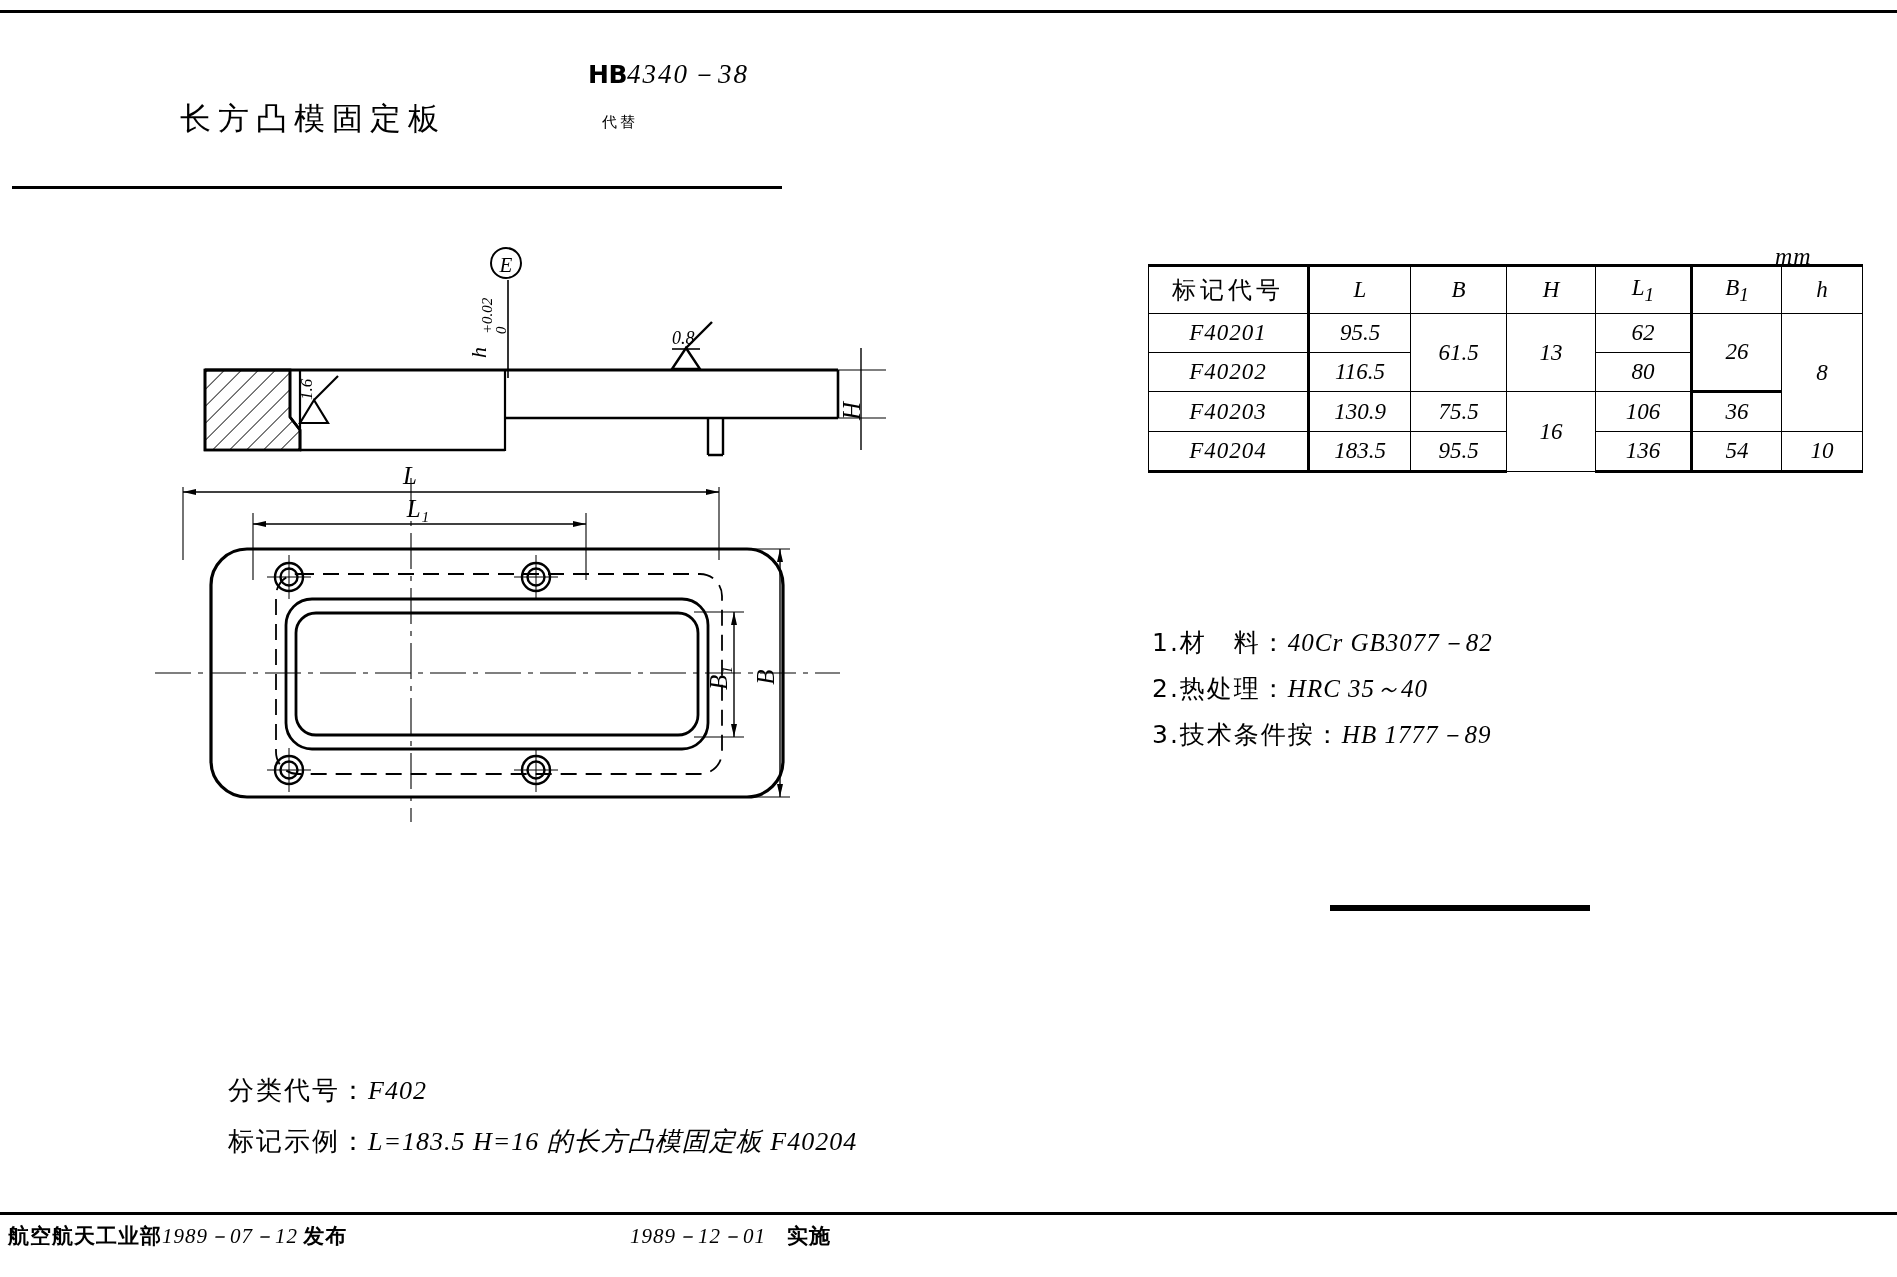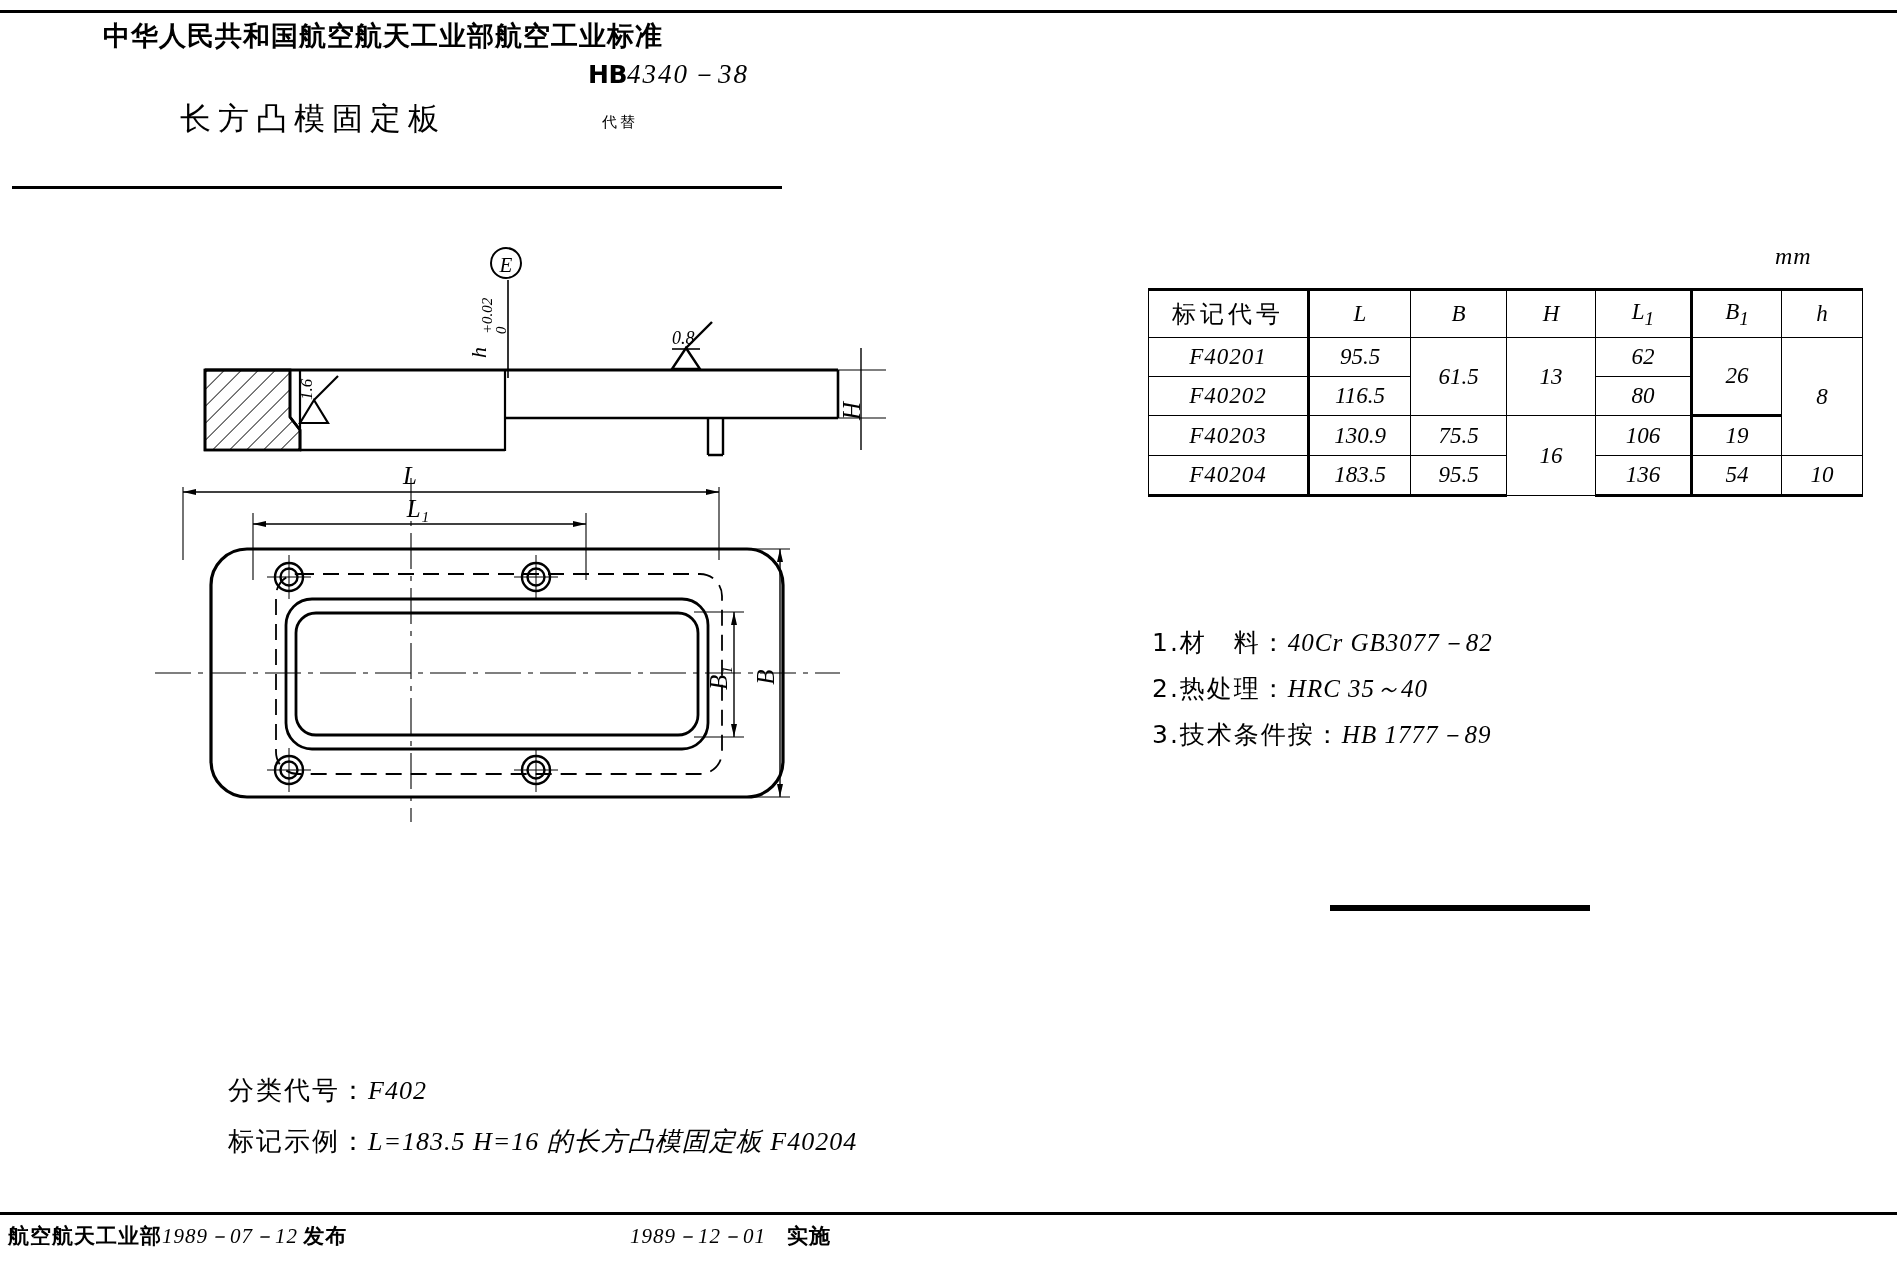"中华人民共和国航空航天工业部航空工业标准" div.hdr-title { html: <div>中华人民共和国航空航天工业部航空工业标准</div> -> none }
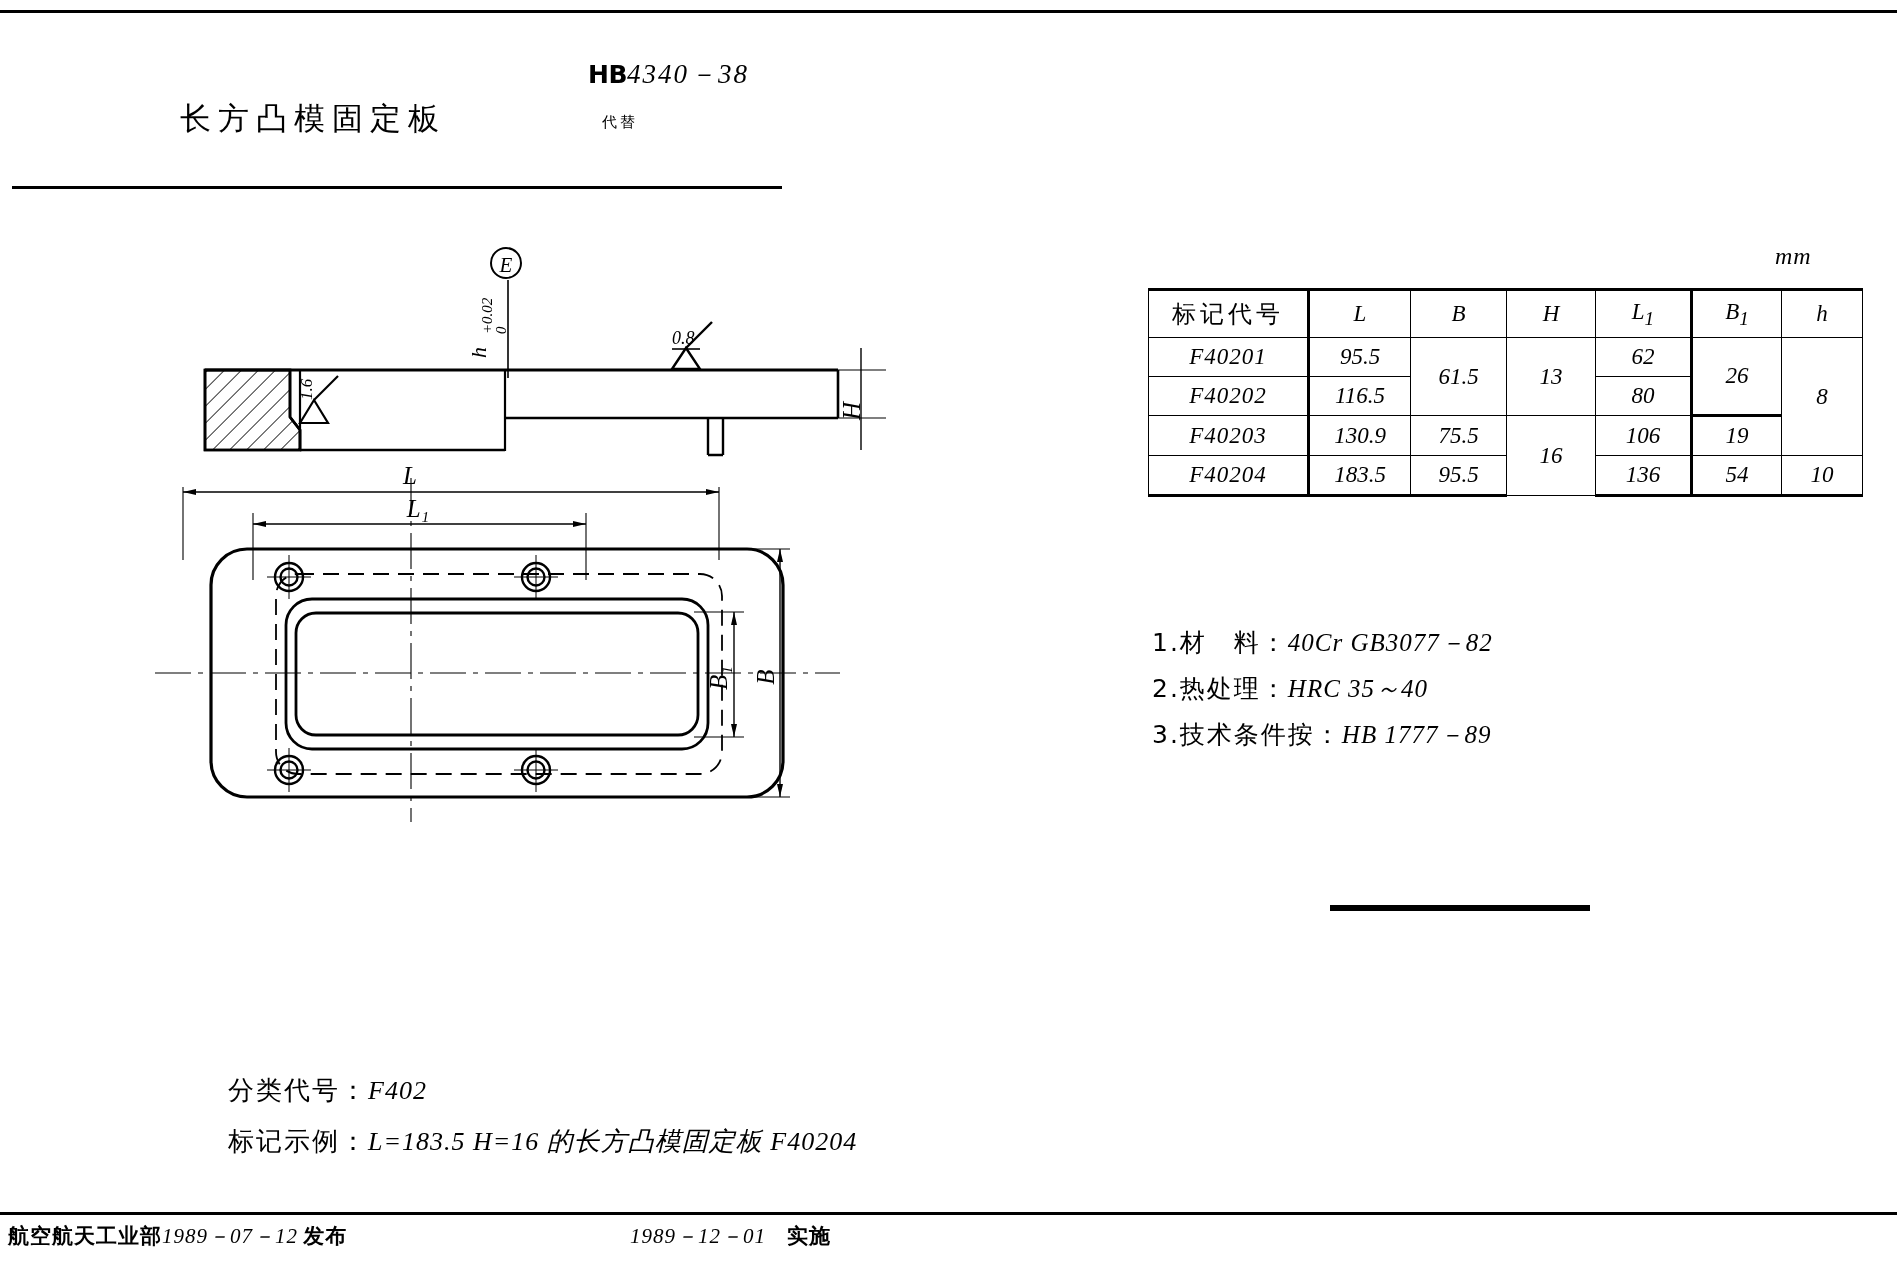"标记代号" table.dims { top: 288px -> 264px }
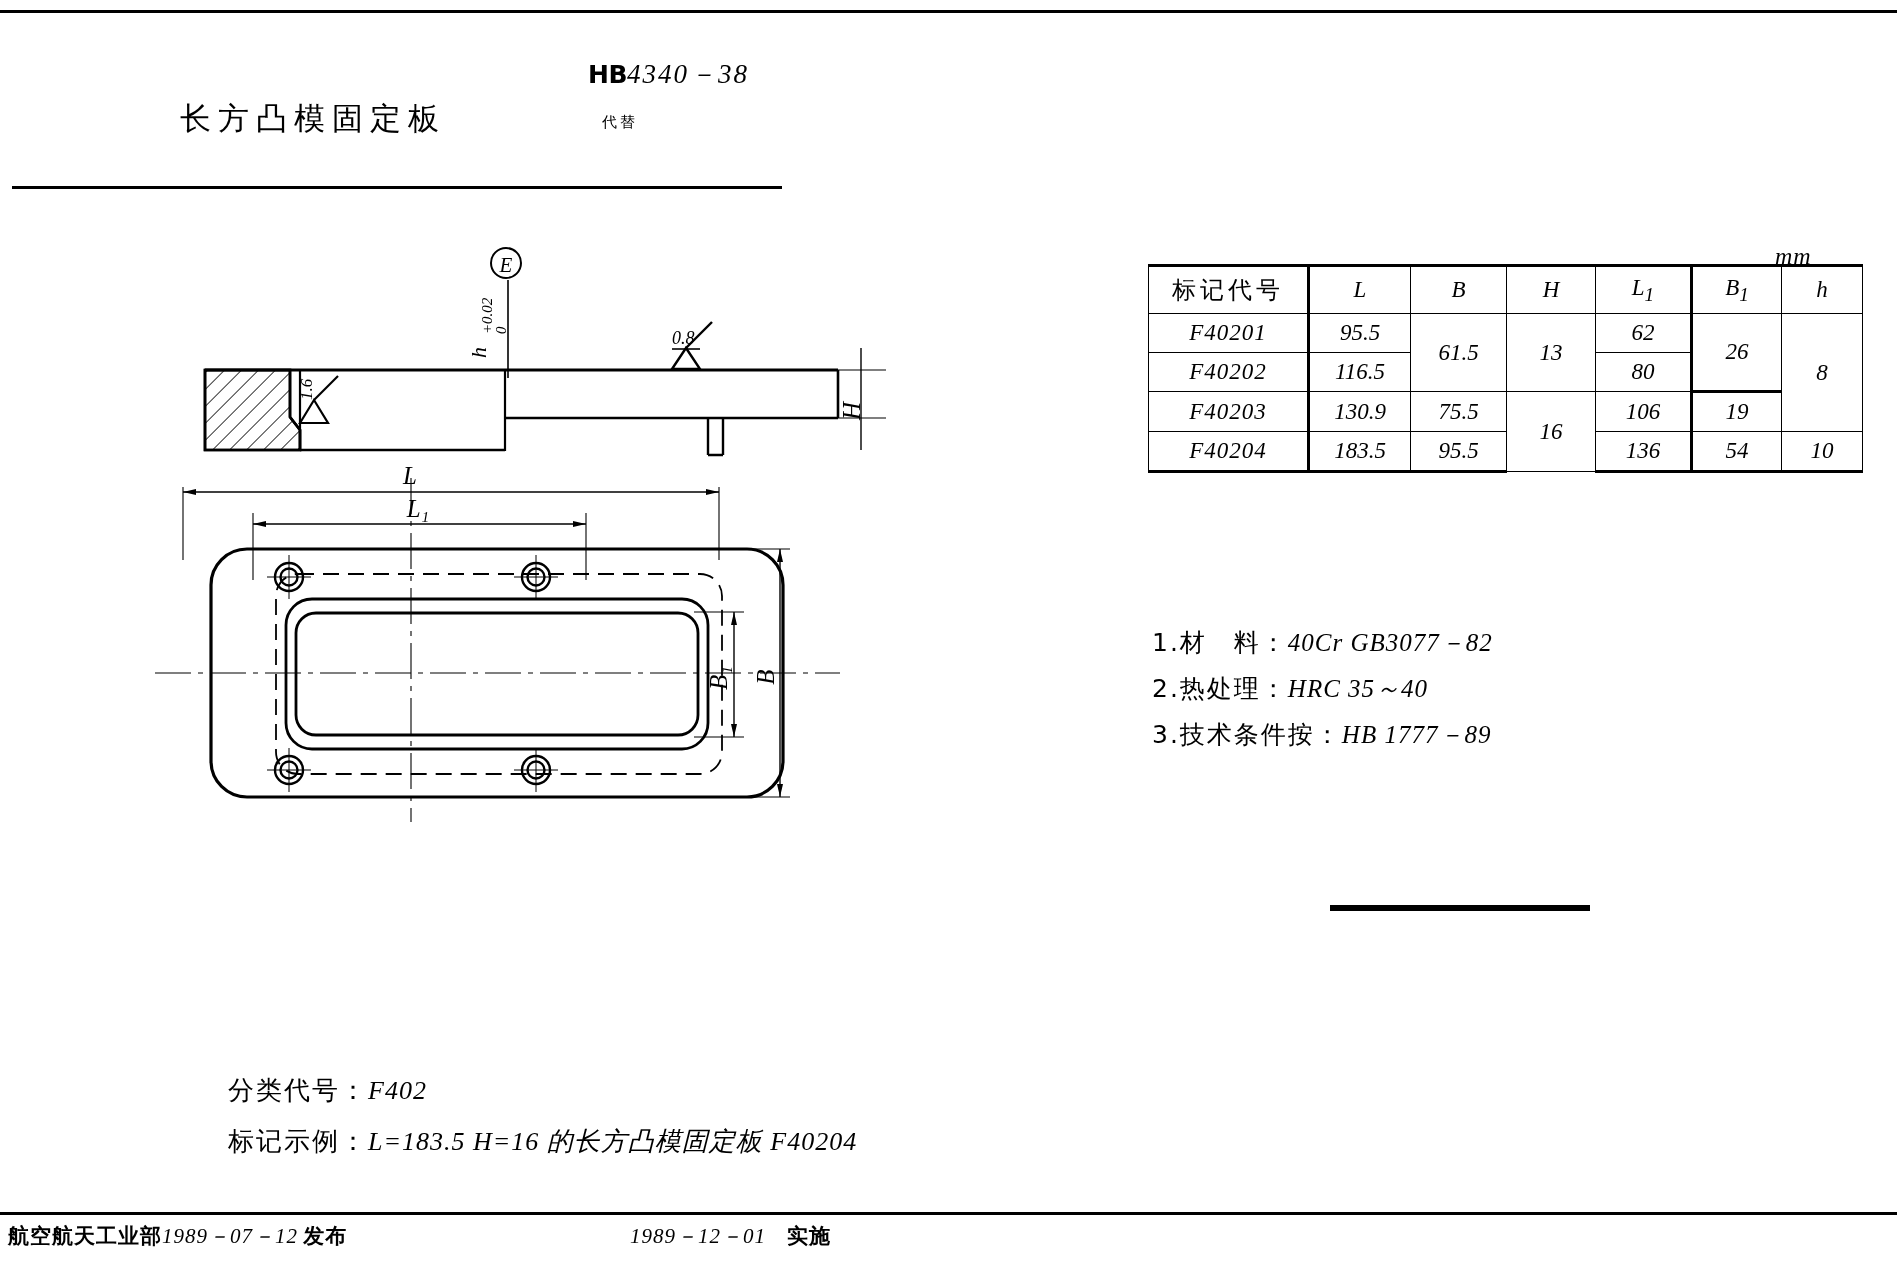"19" td { text: 19 -> 36 }
